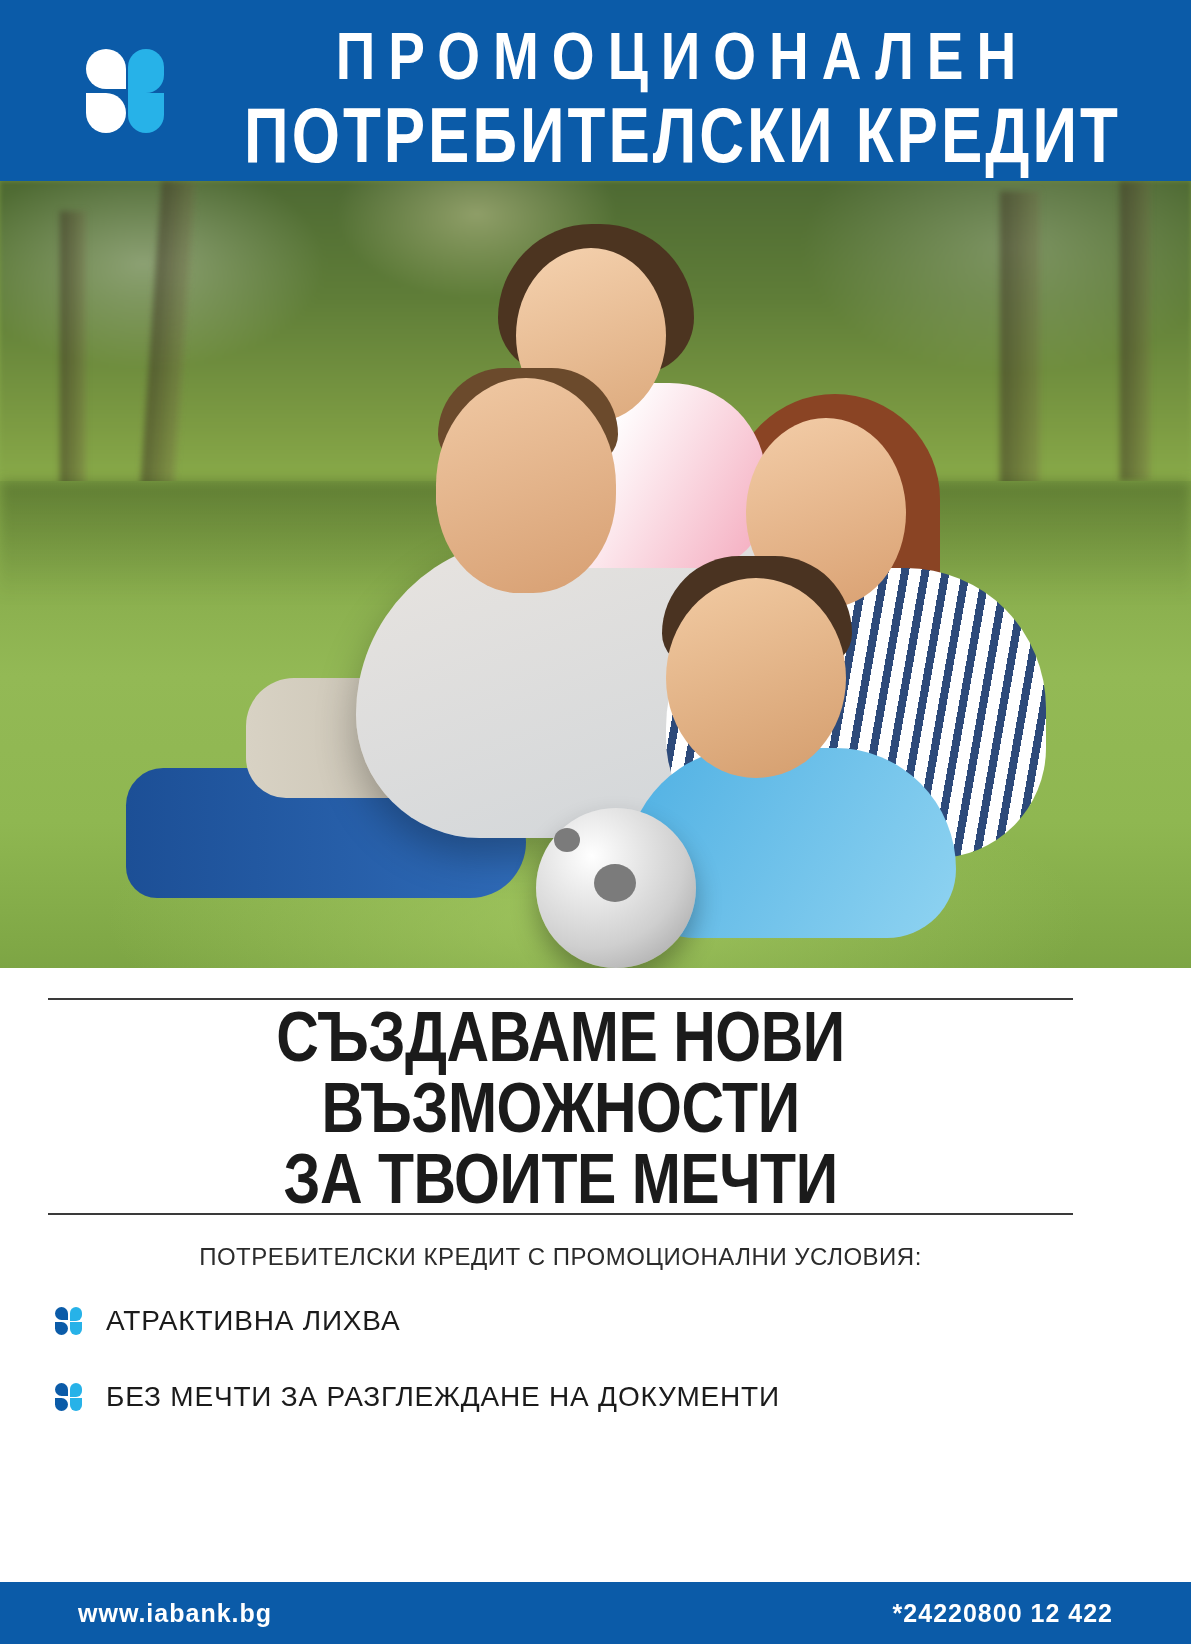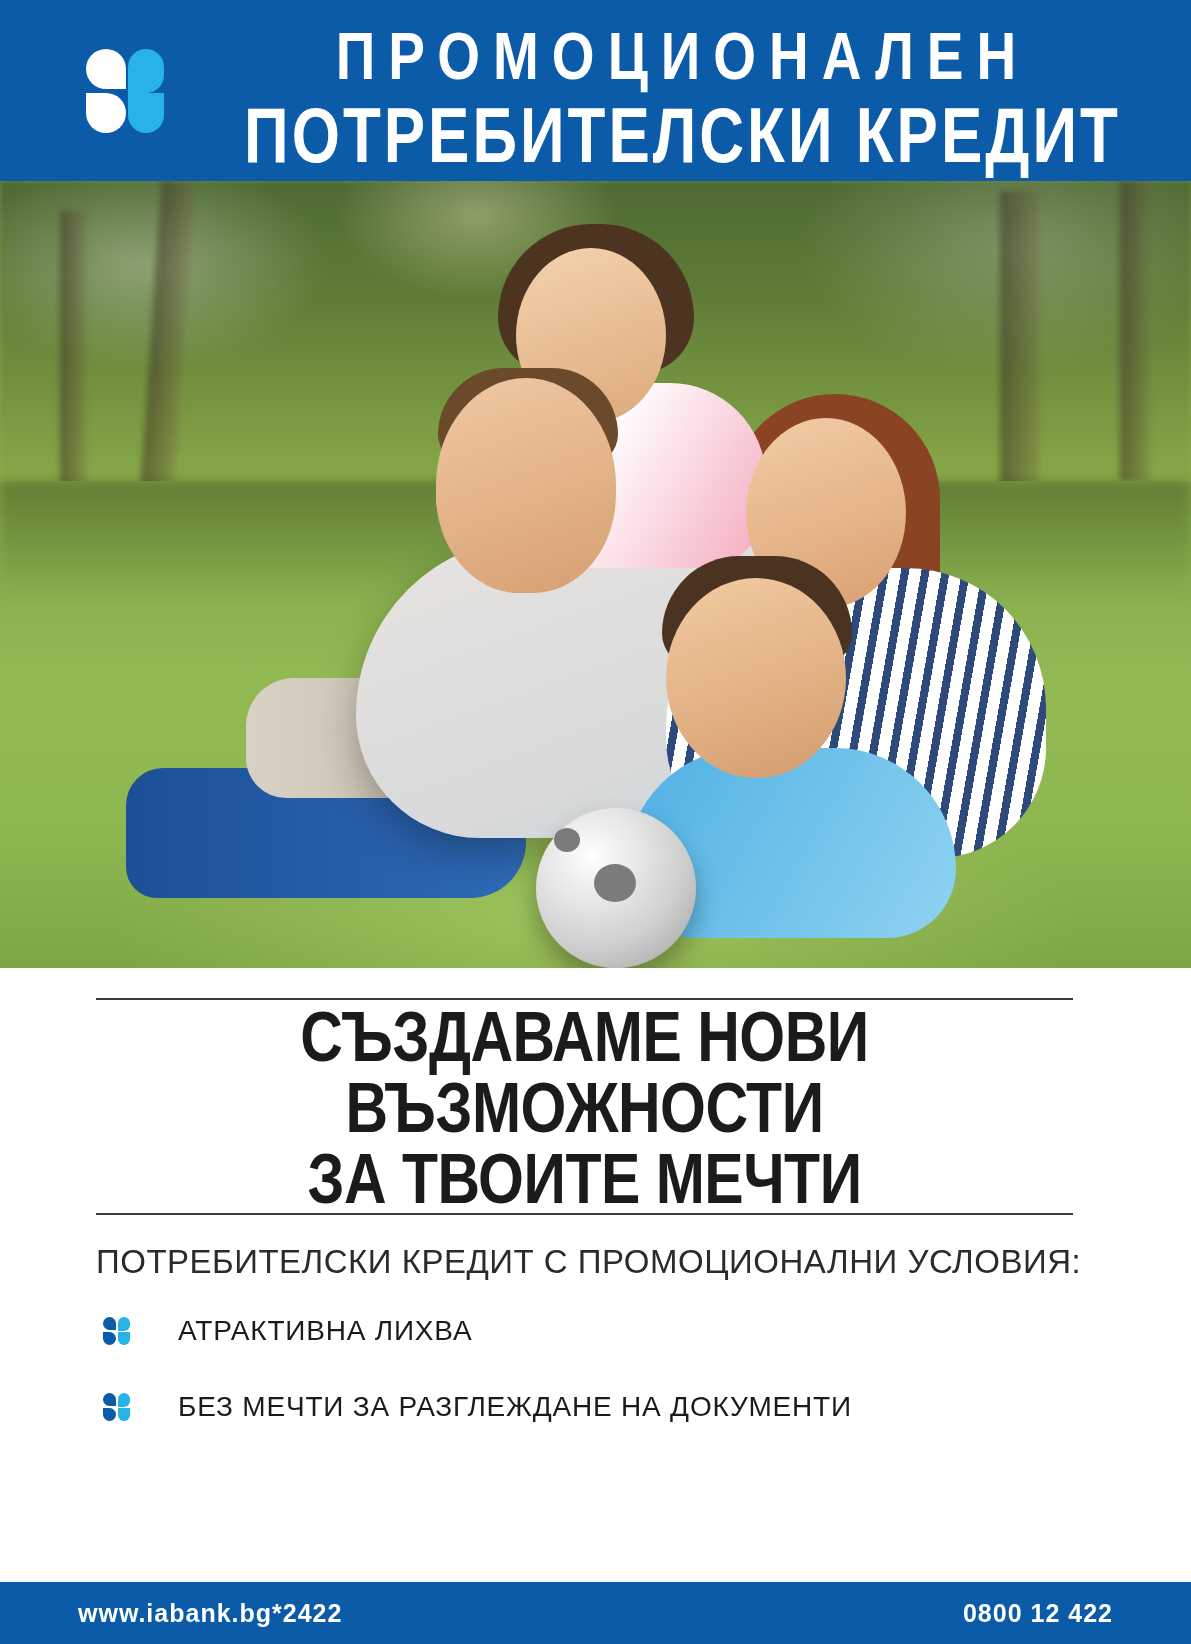"СЪЗДАВАМЕ НОВИ ВЪЗМОЖНОСТИ" .content { padding: 30px 118px 0 96px -> 30px 118px 0 48px }
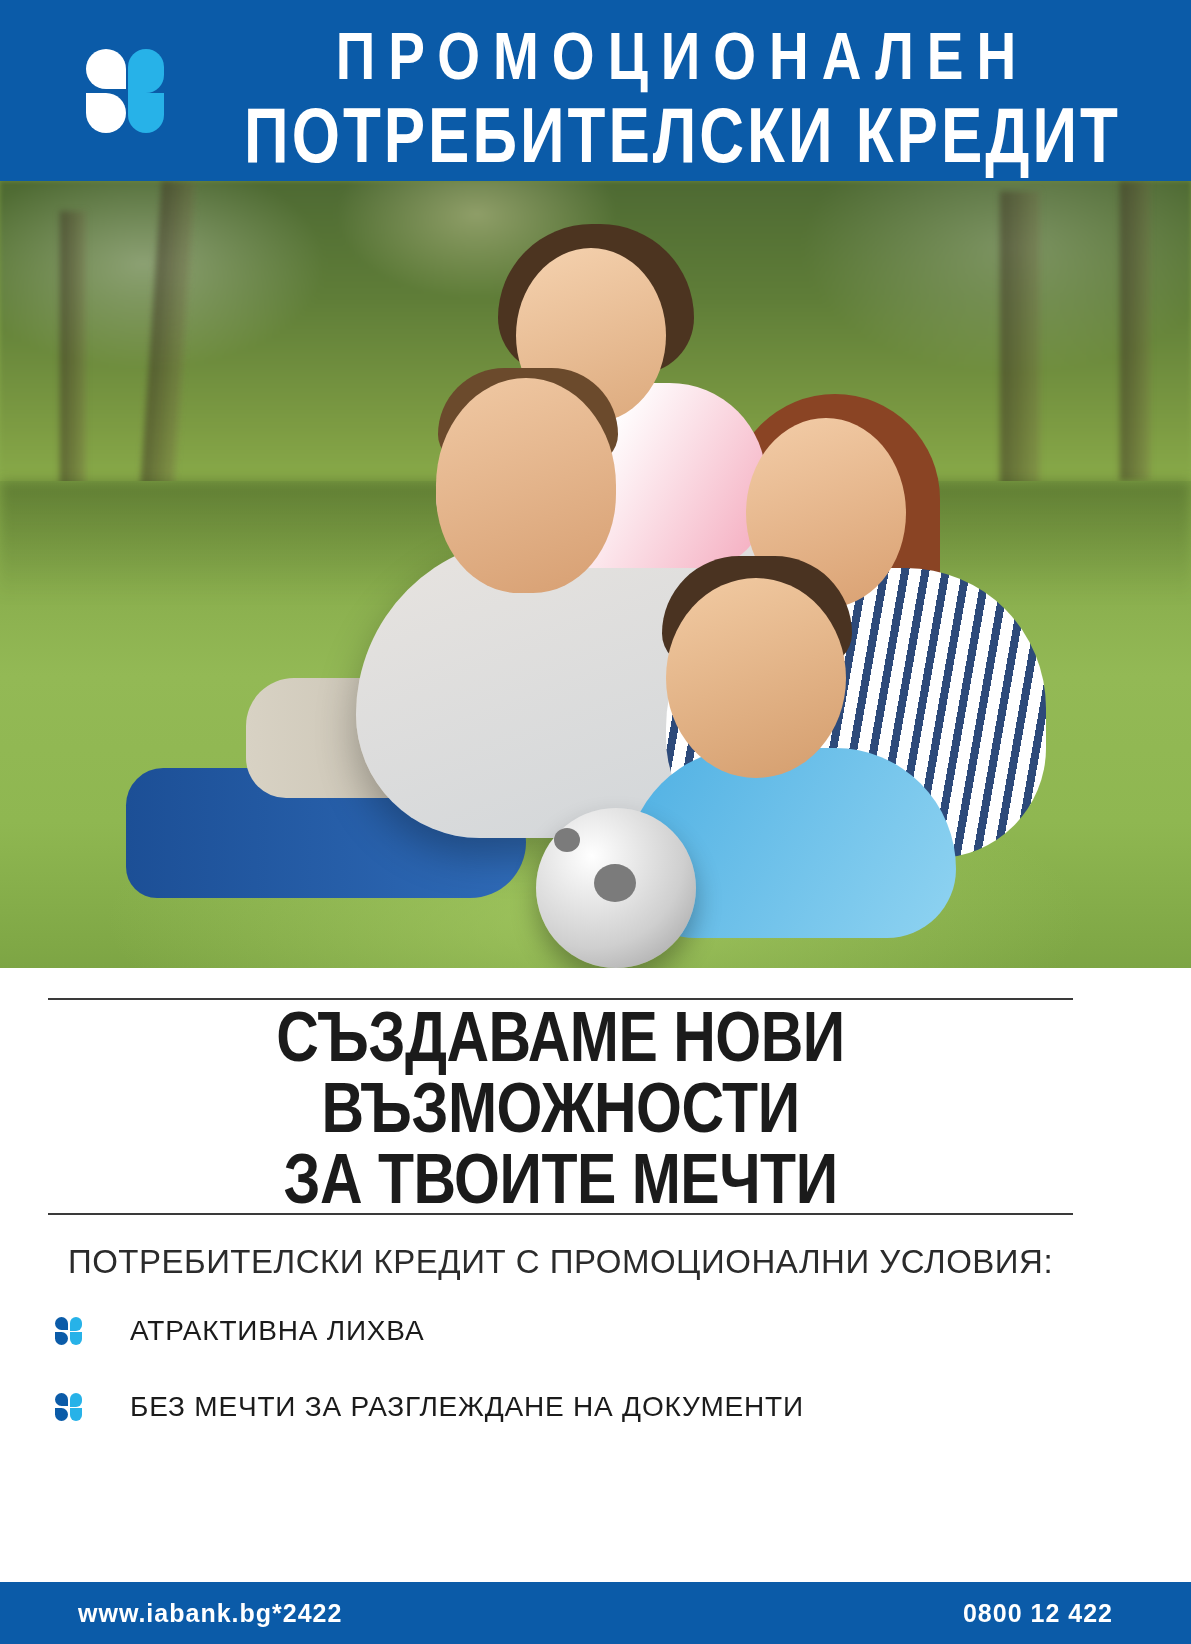"ПОТРЕБИТЕЛСКИ КРЕДИТ С ПРОМОЦИОНАЛНИ" .subhead { font-size: 33px -> 24px }
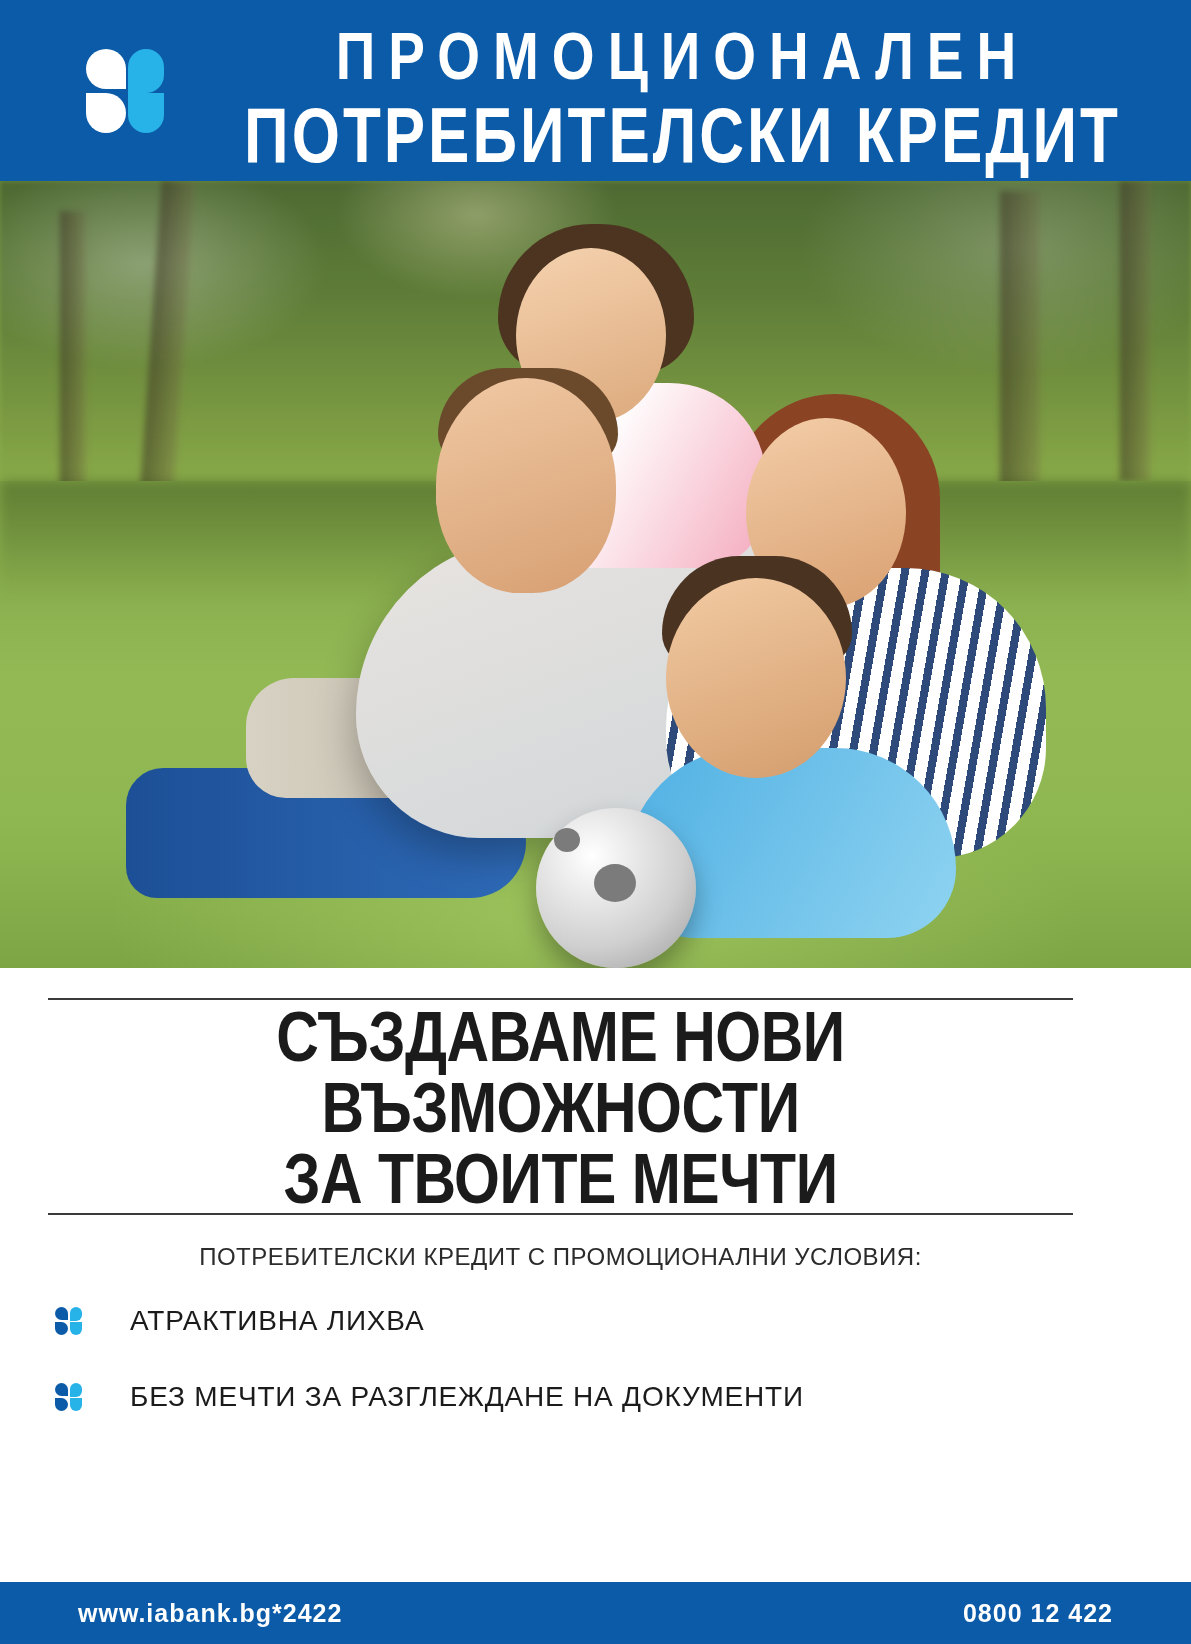"АТРАКТИВНА ЛИХВА" .bullet { gap: 24px -> none }
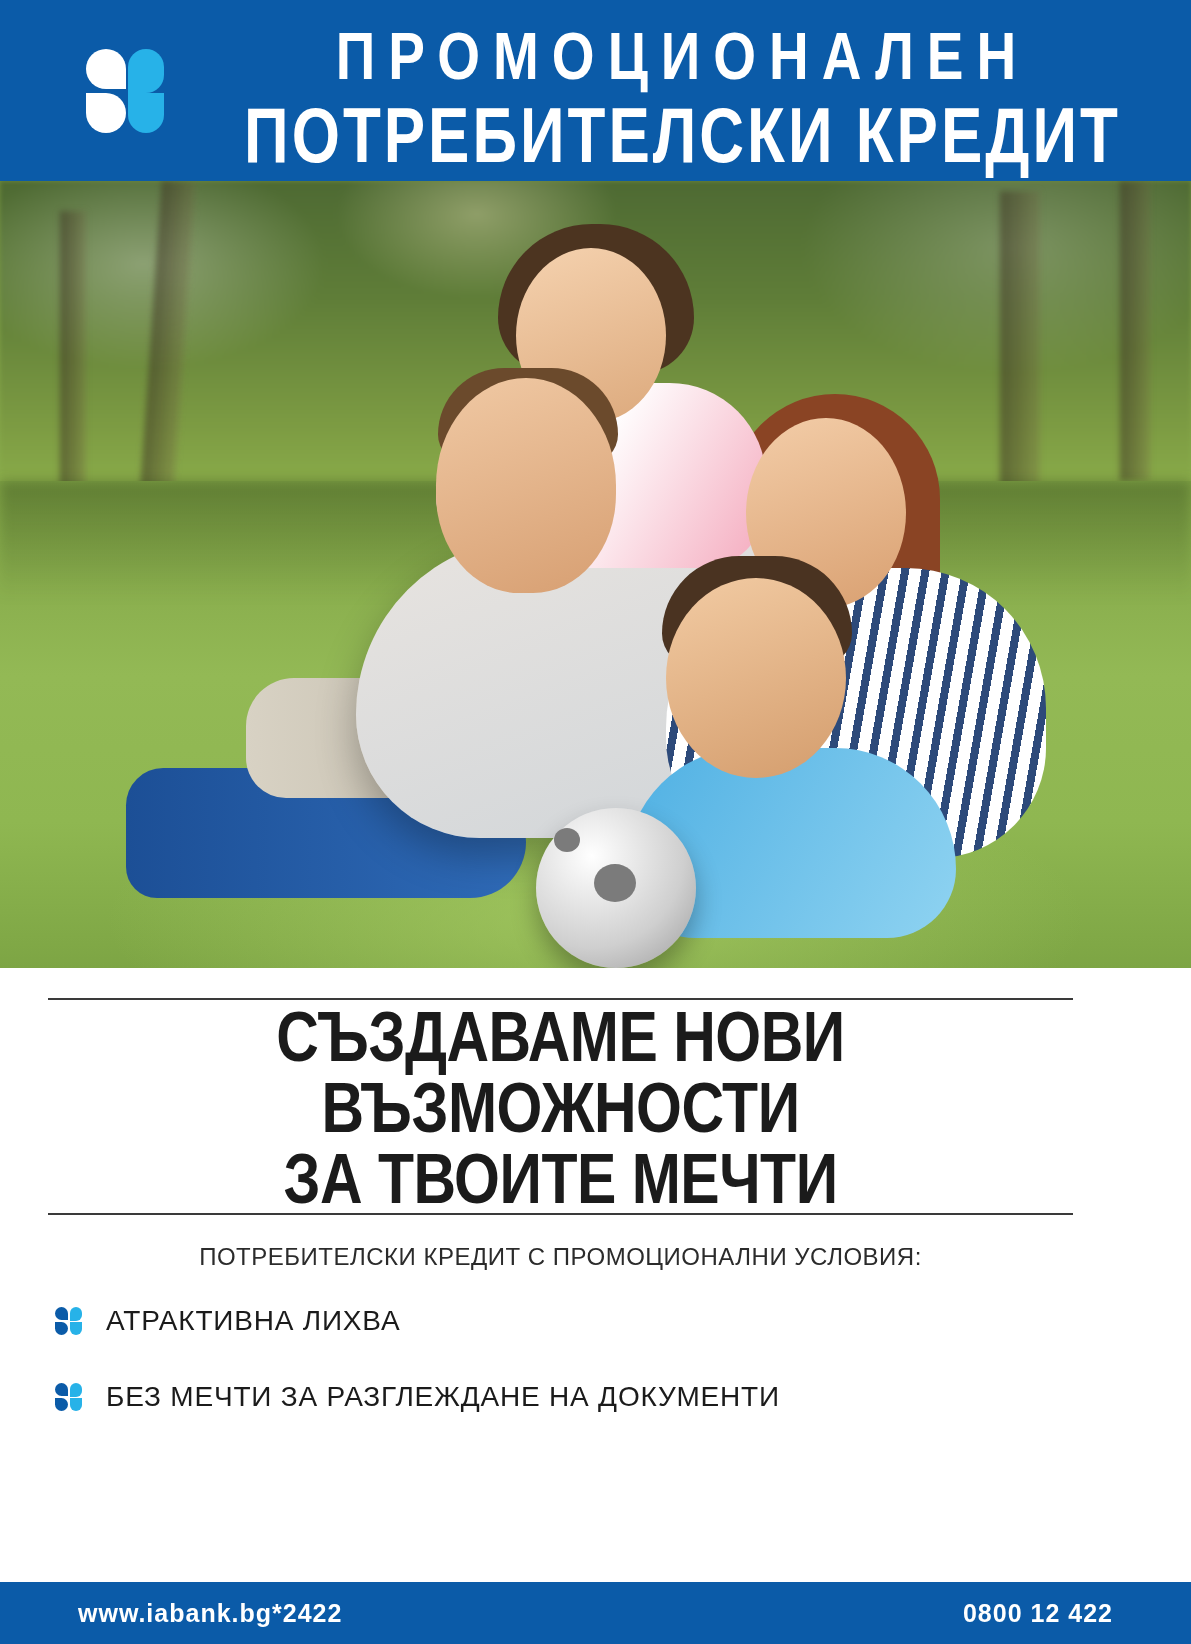"*2422" .footer .mid { text-align: left -> right }
